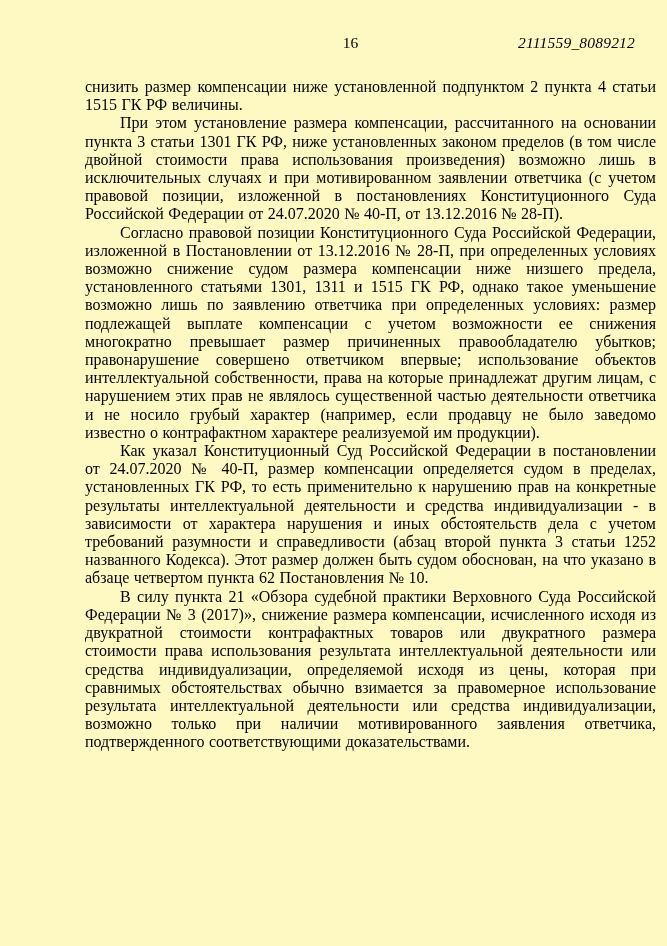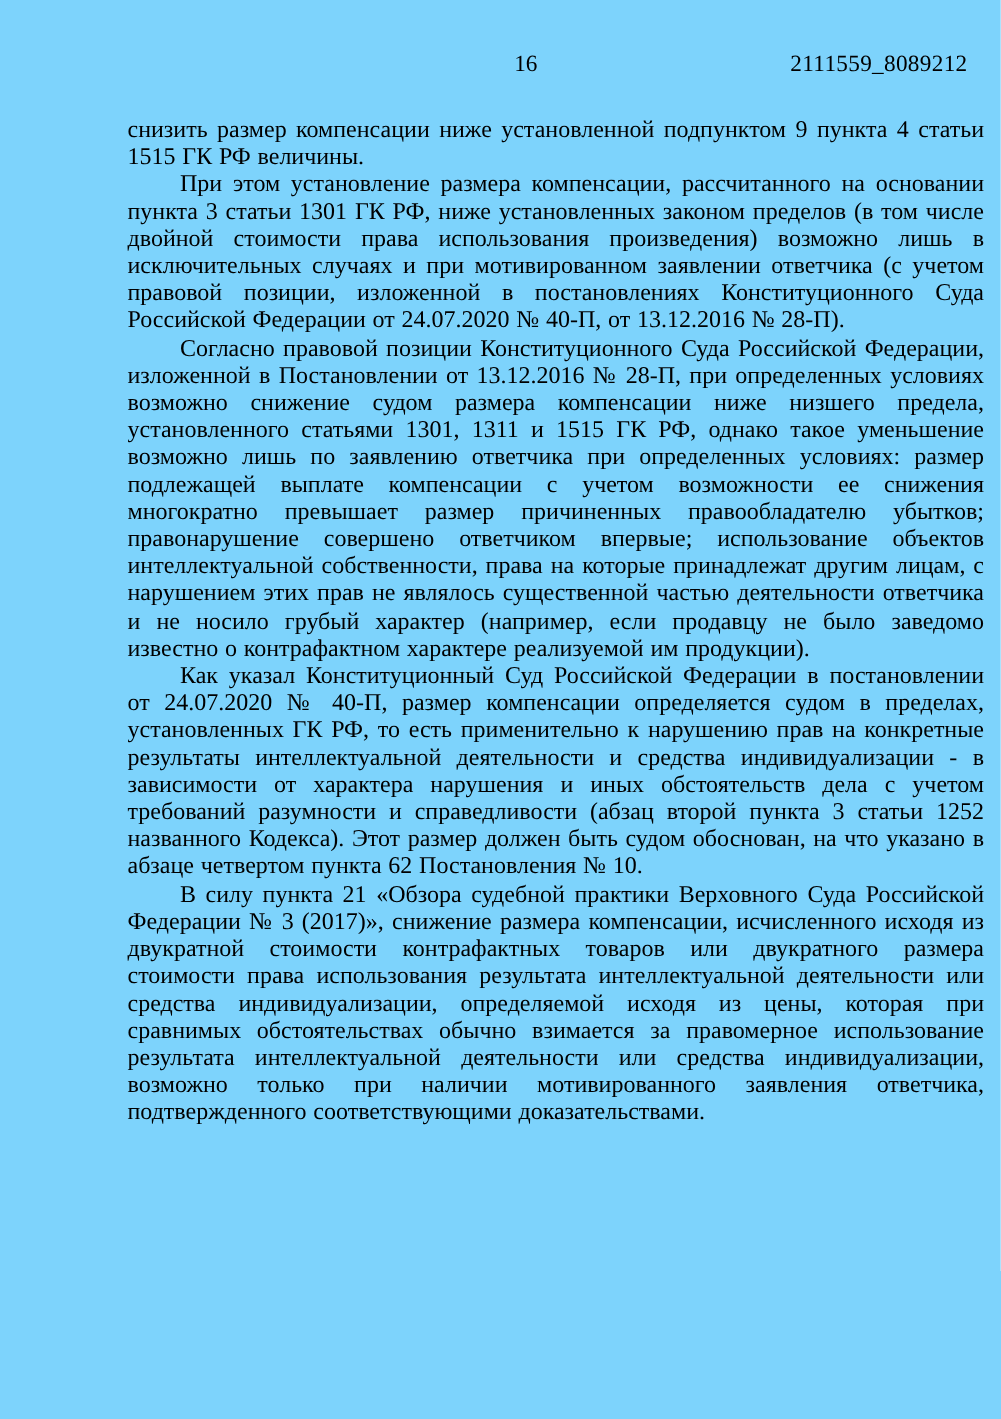"16" .page { background: #7dd3fc -> #fef9c3 }
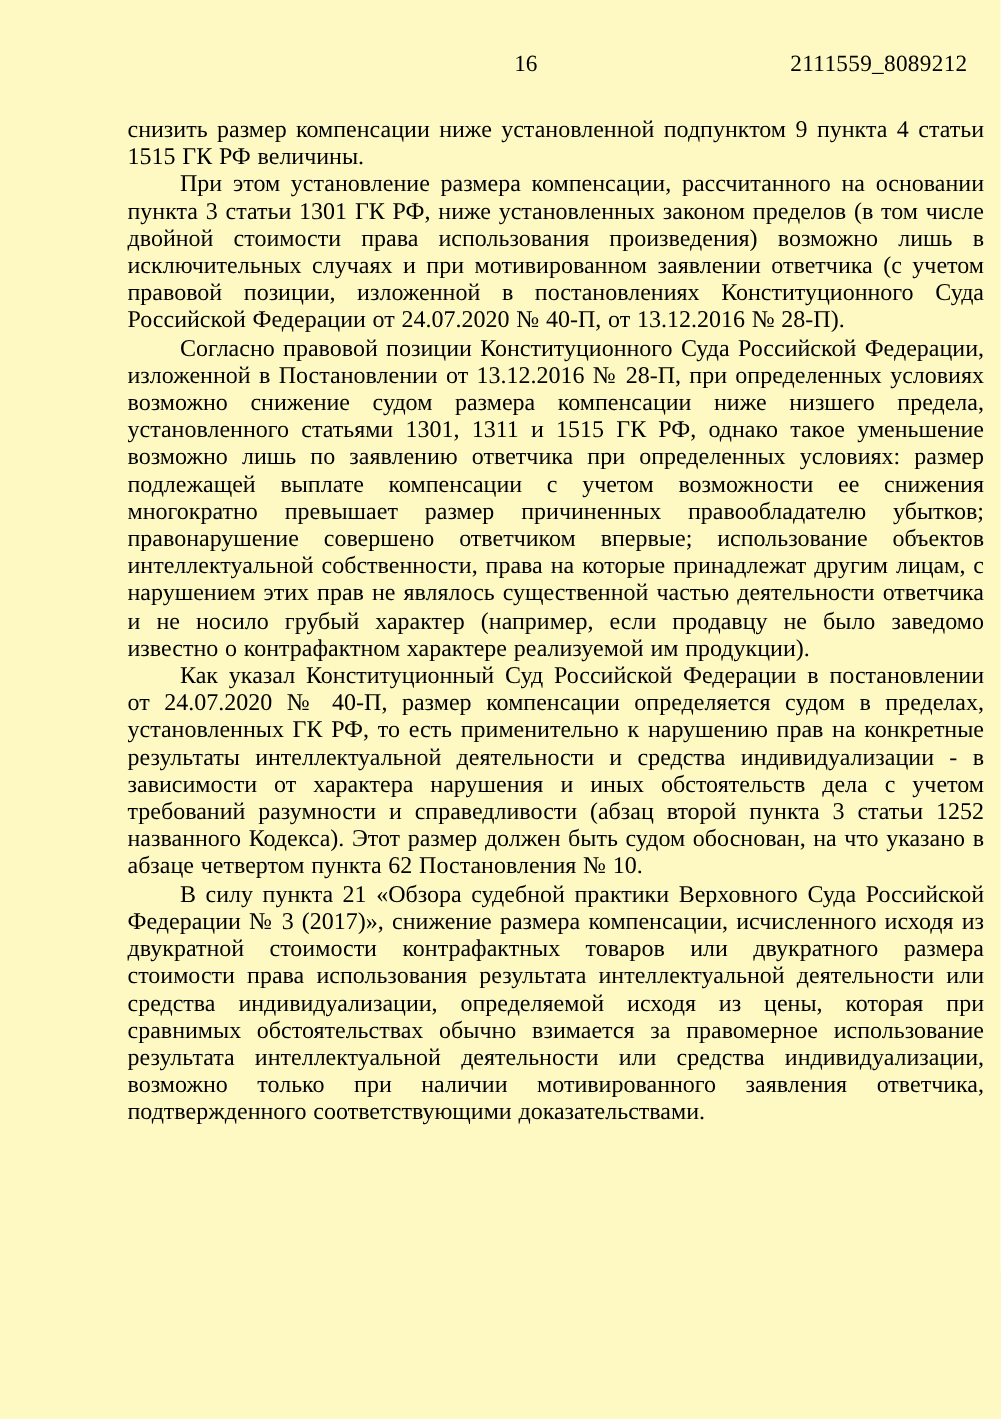"2111559_8089212" .doc-id { font-style: none -> italic; right: 11px -> 21px }
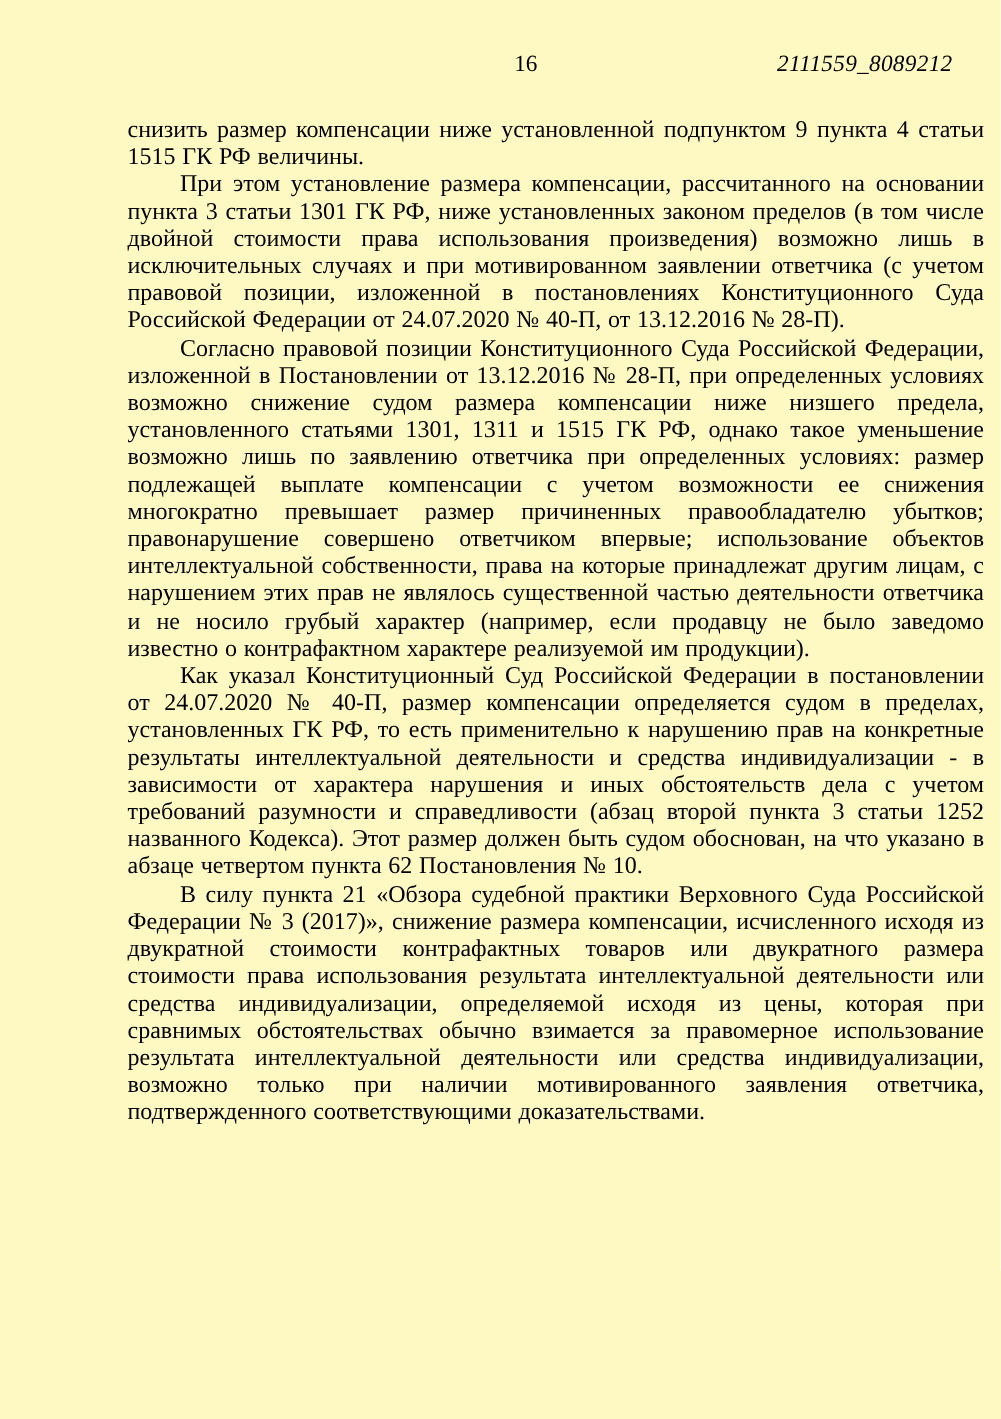"снизить размер компенсации ниже" p.no-indent { text: 9 -> 2 }
